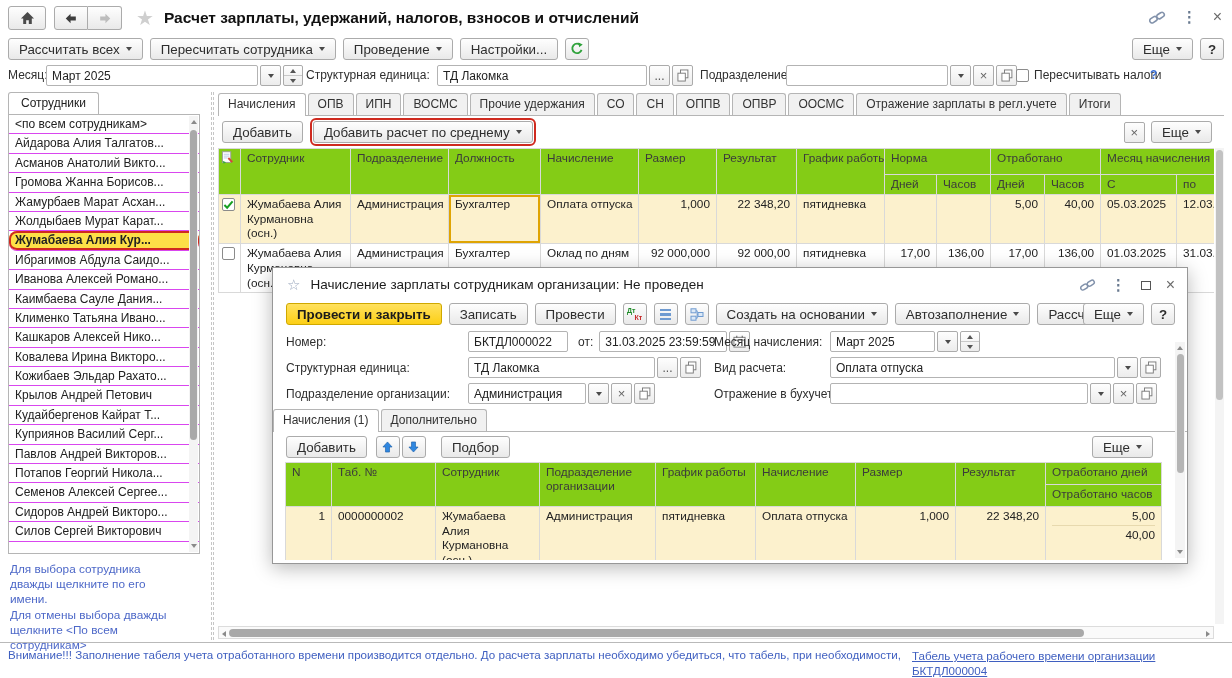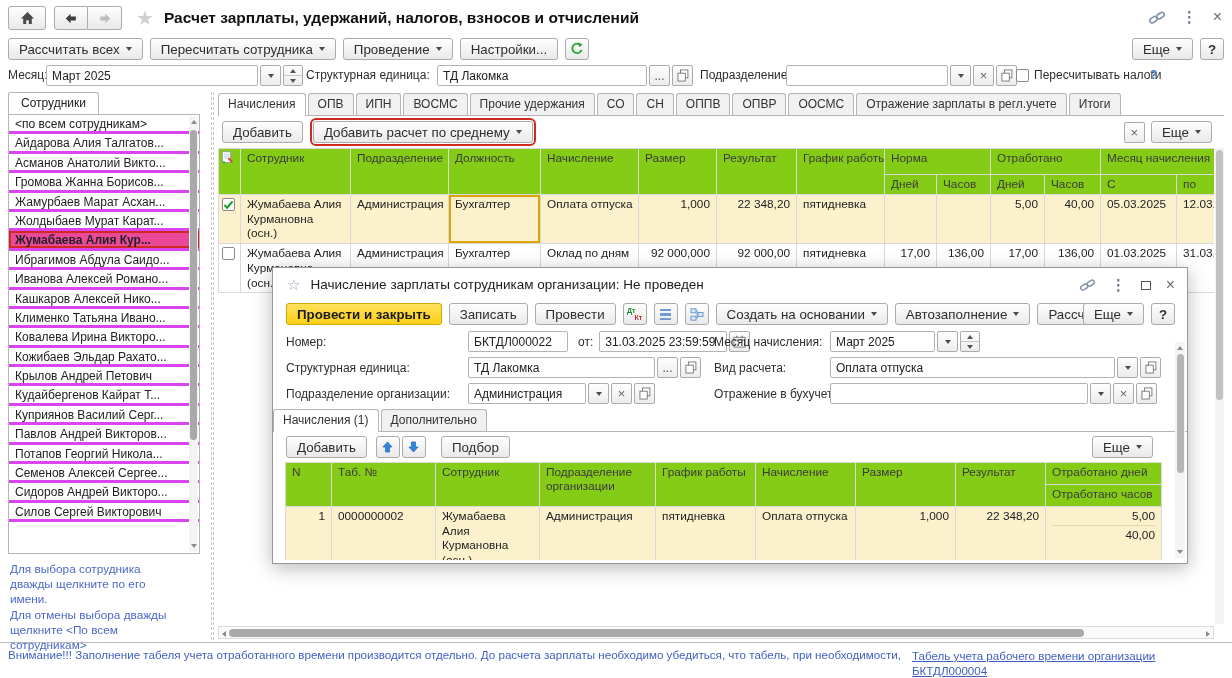"<по всем сотрудникам>" .emp { border-bottom: 3px solid #d946ef -> 1px solid #d946ef }
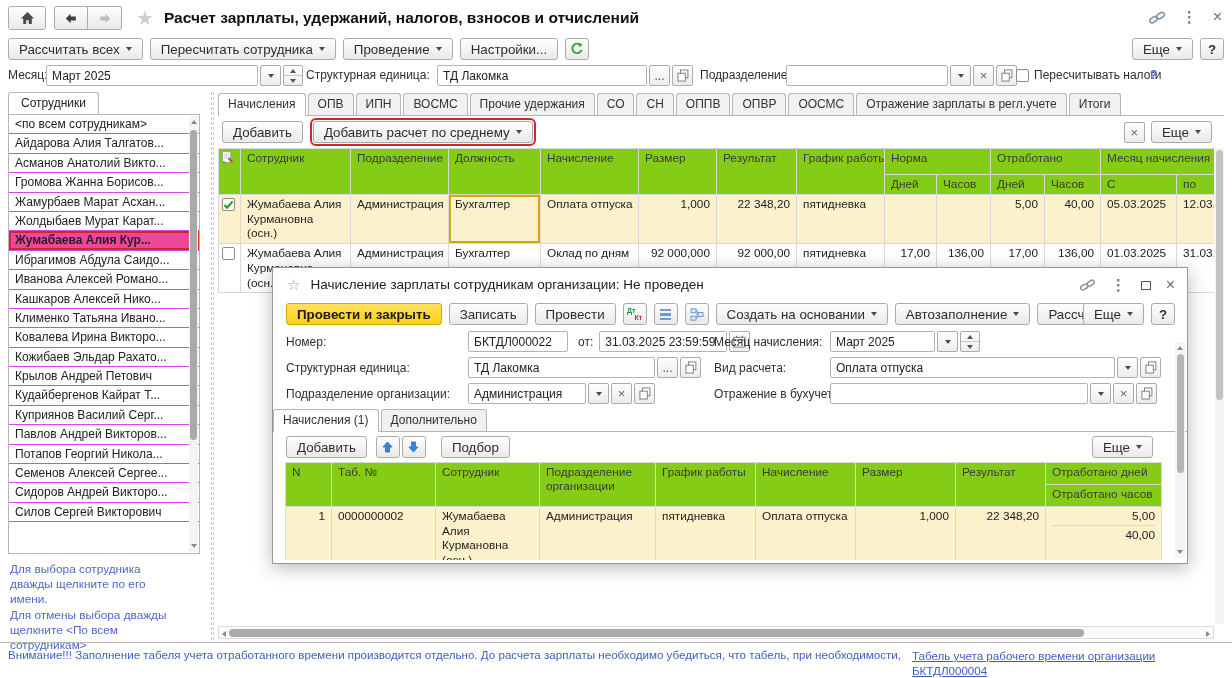"Жумабаева Алия Кур..." .emp.sel { background: #ec4899 -> #fde047; border-radius: none -> 8px }
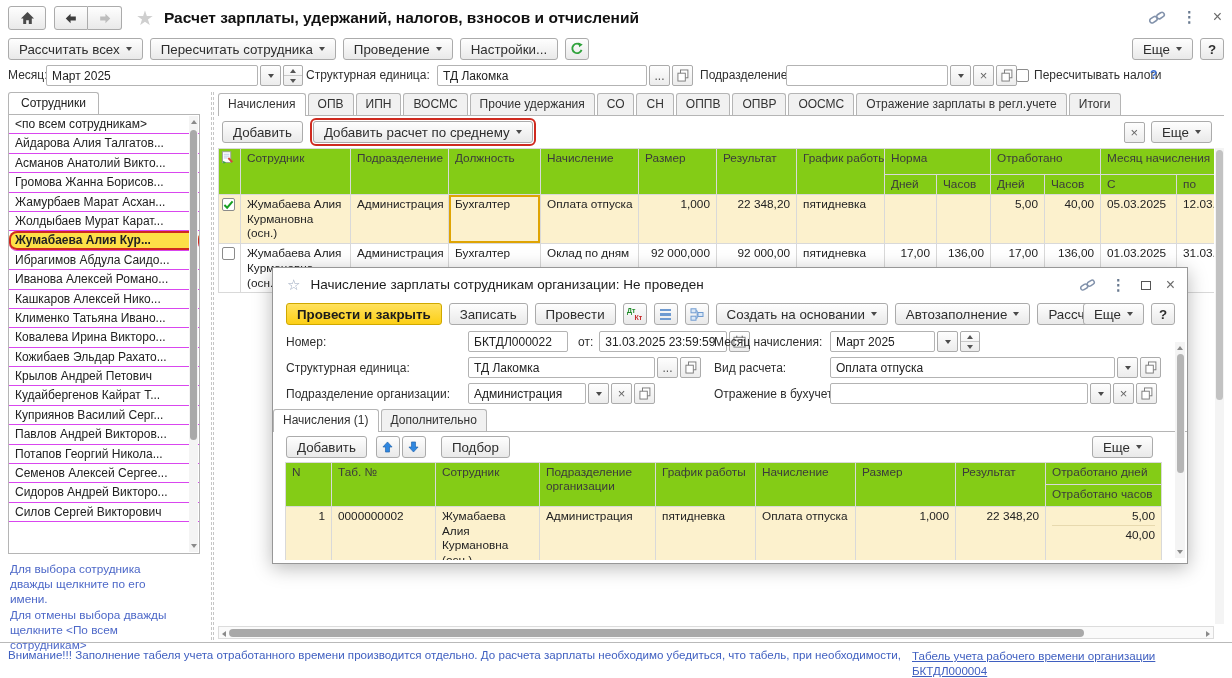"Каимбаева Сауле Дания..." div.emp { html: none -> <div>Каимбаева Сауле Дания...</div> }
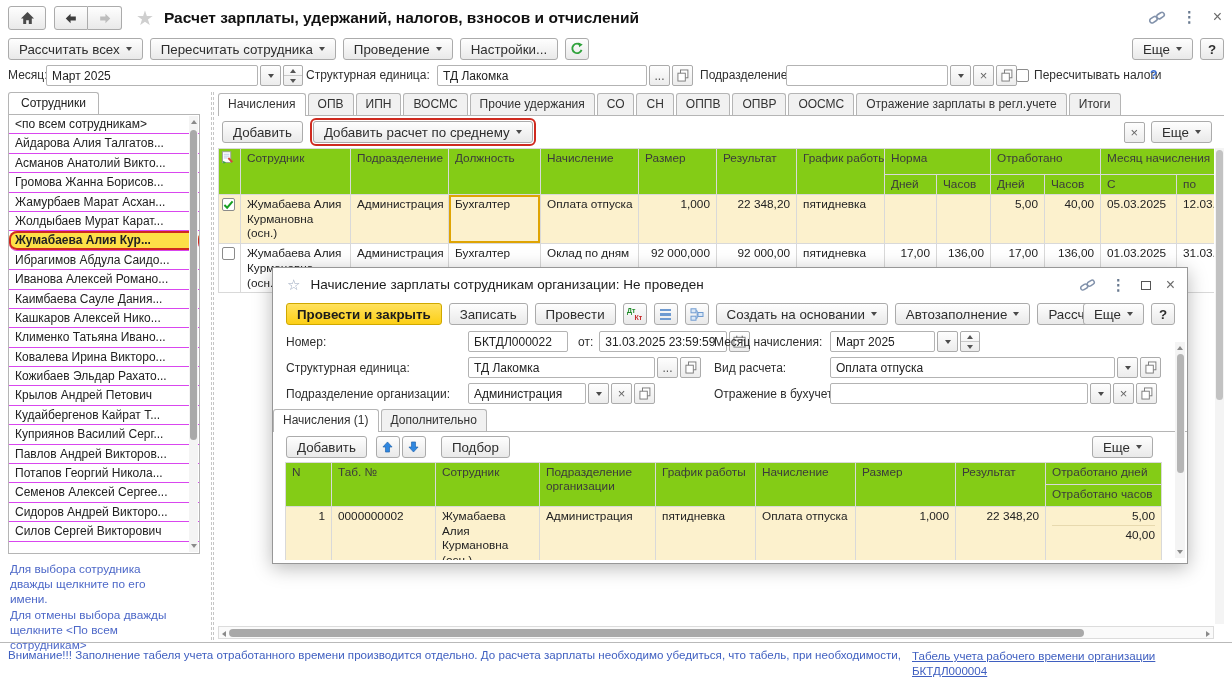"Кашкаров Алексей Нико..." div.emp { order: before "Клименко Татьяна Ивано..." -> after "Клименко Татьяна Ивано..." }
